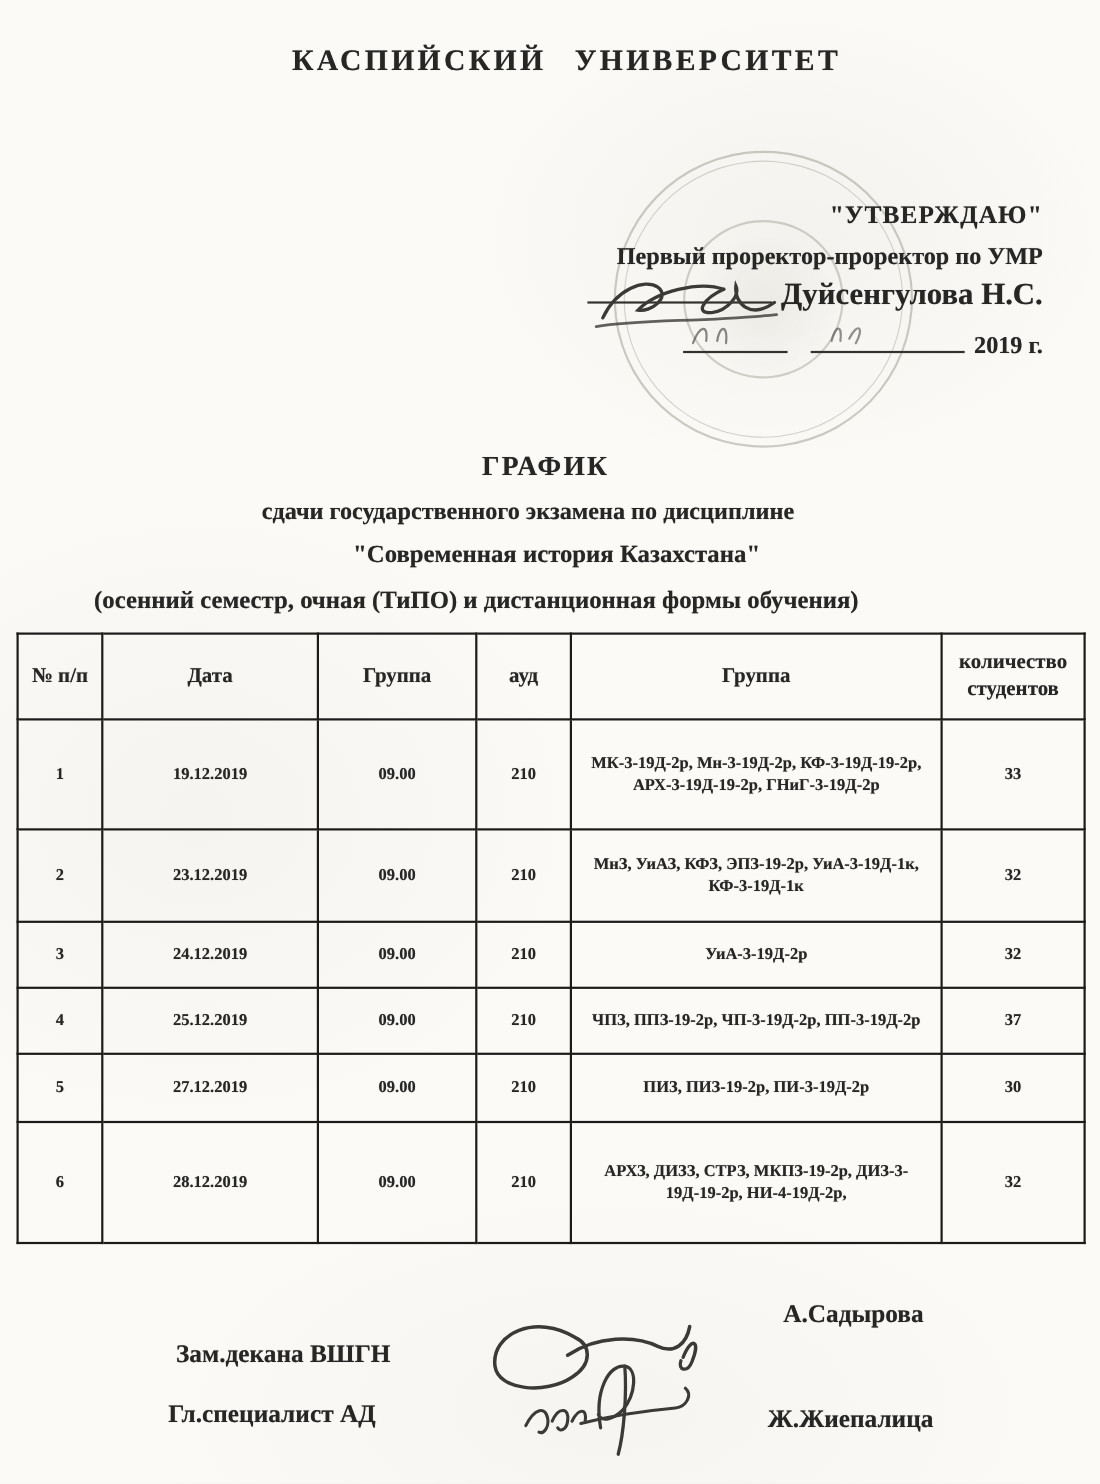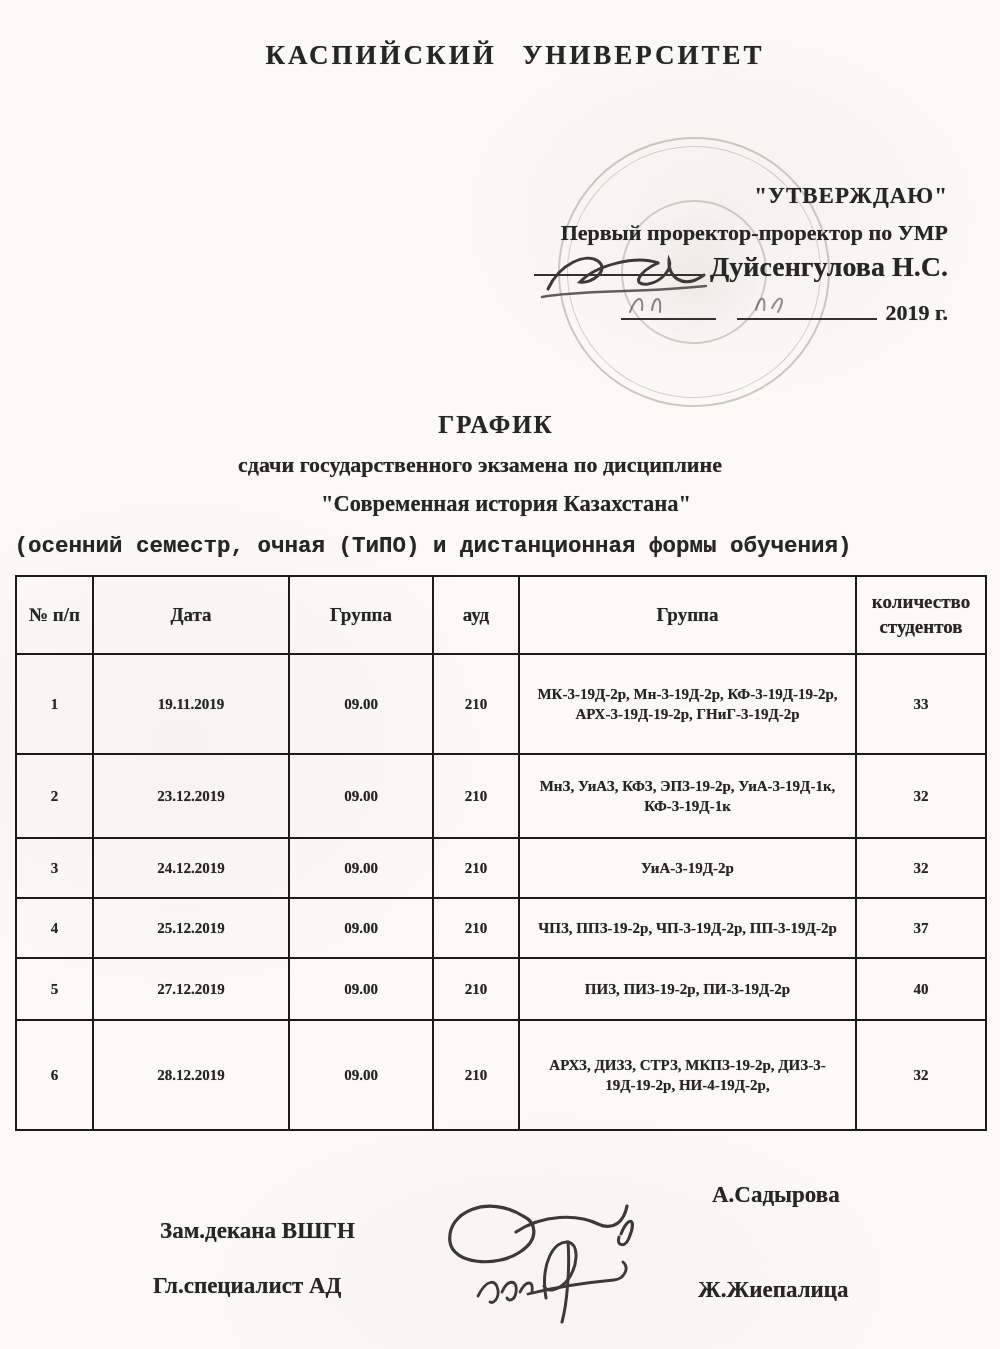"(осенний семестр, очная (ТиПО) и" .doc-title .t-sub3 { font-family: Liberation Mono, monospace -> none }
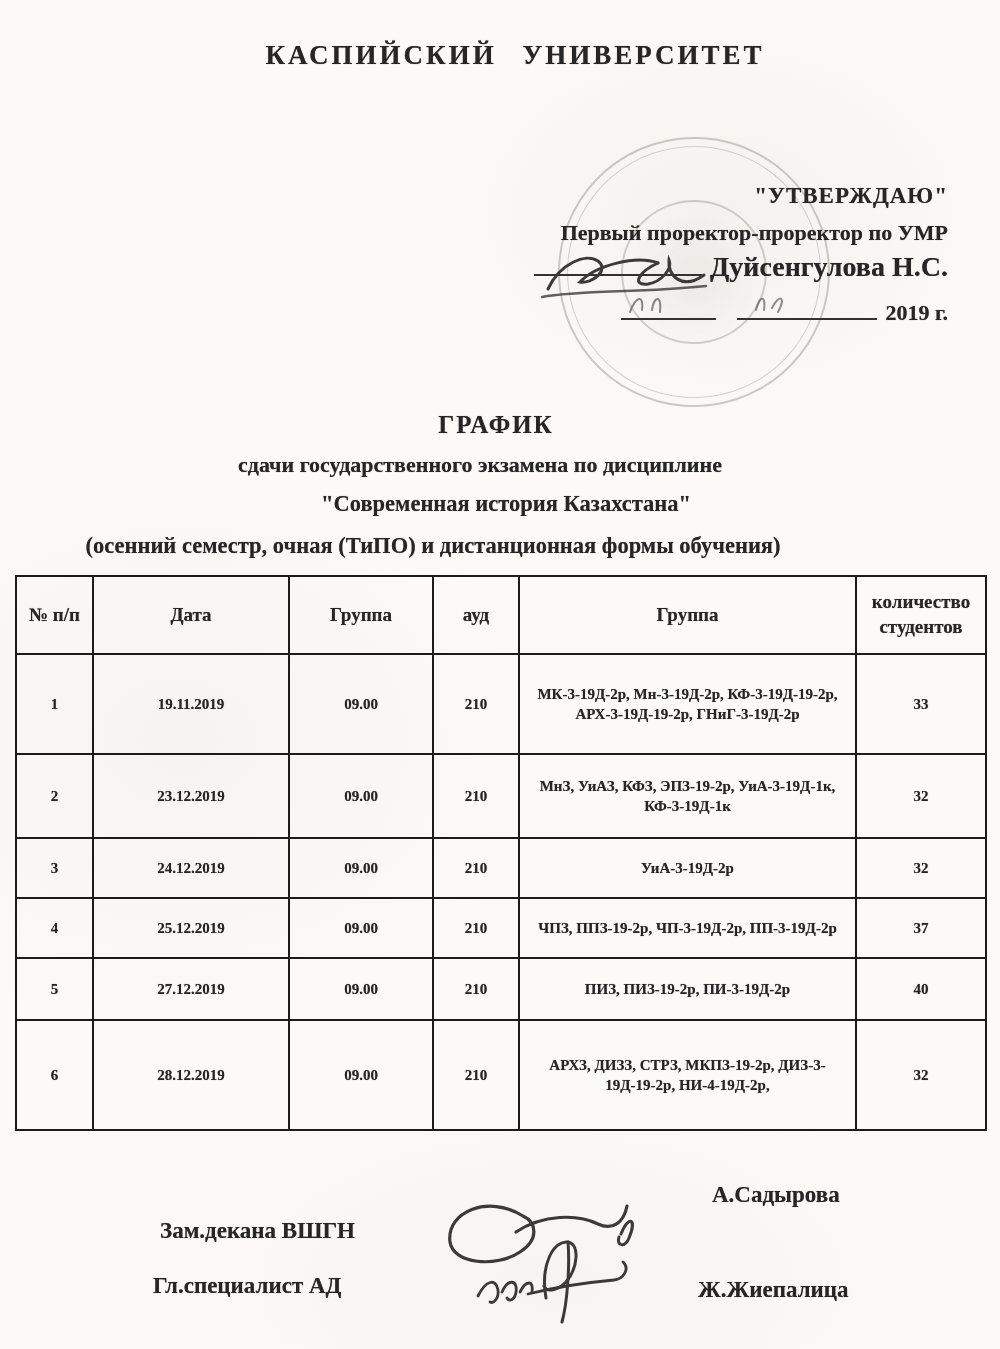"19.11.2019" td { text: 19.11.2019 -> 19.12.2019 }
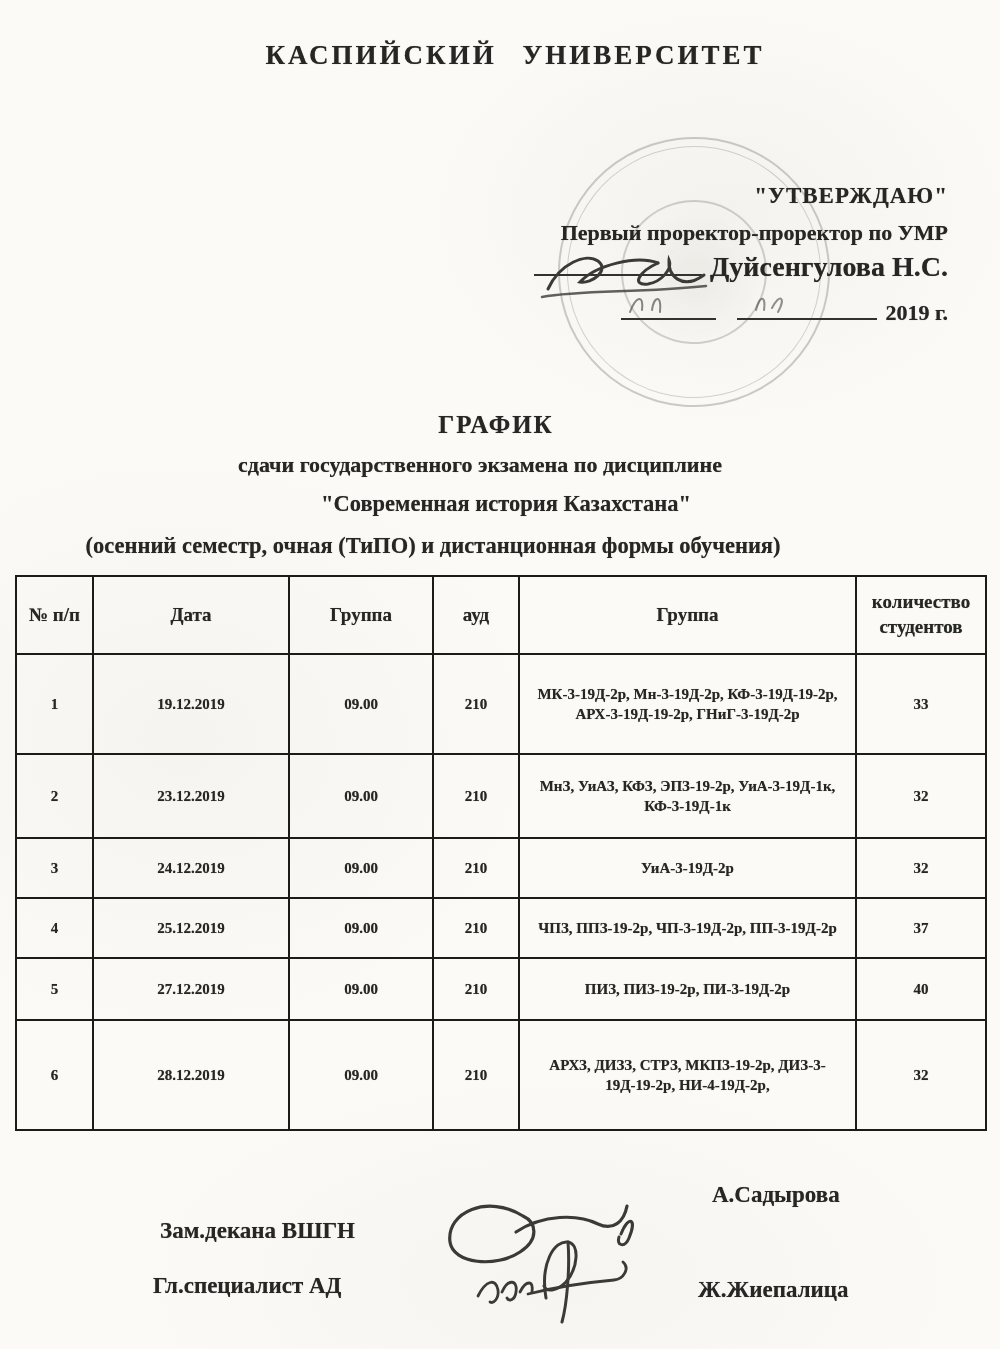"40" td { text: 40 -> 30 }
